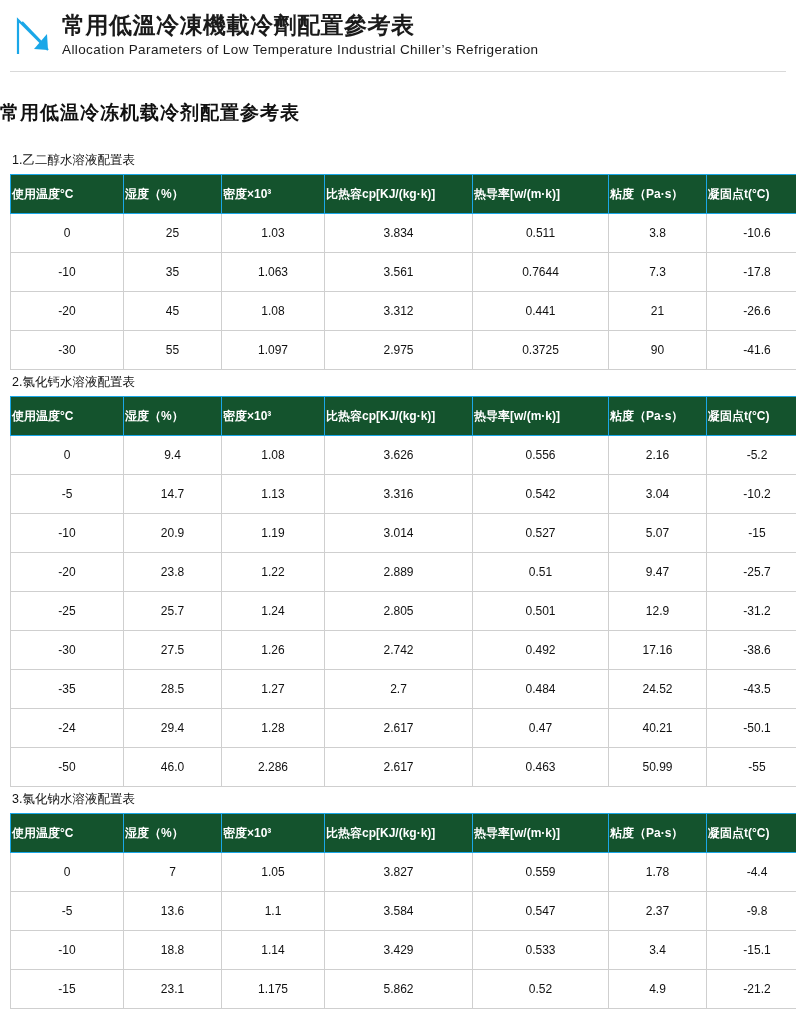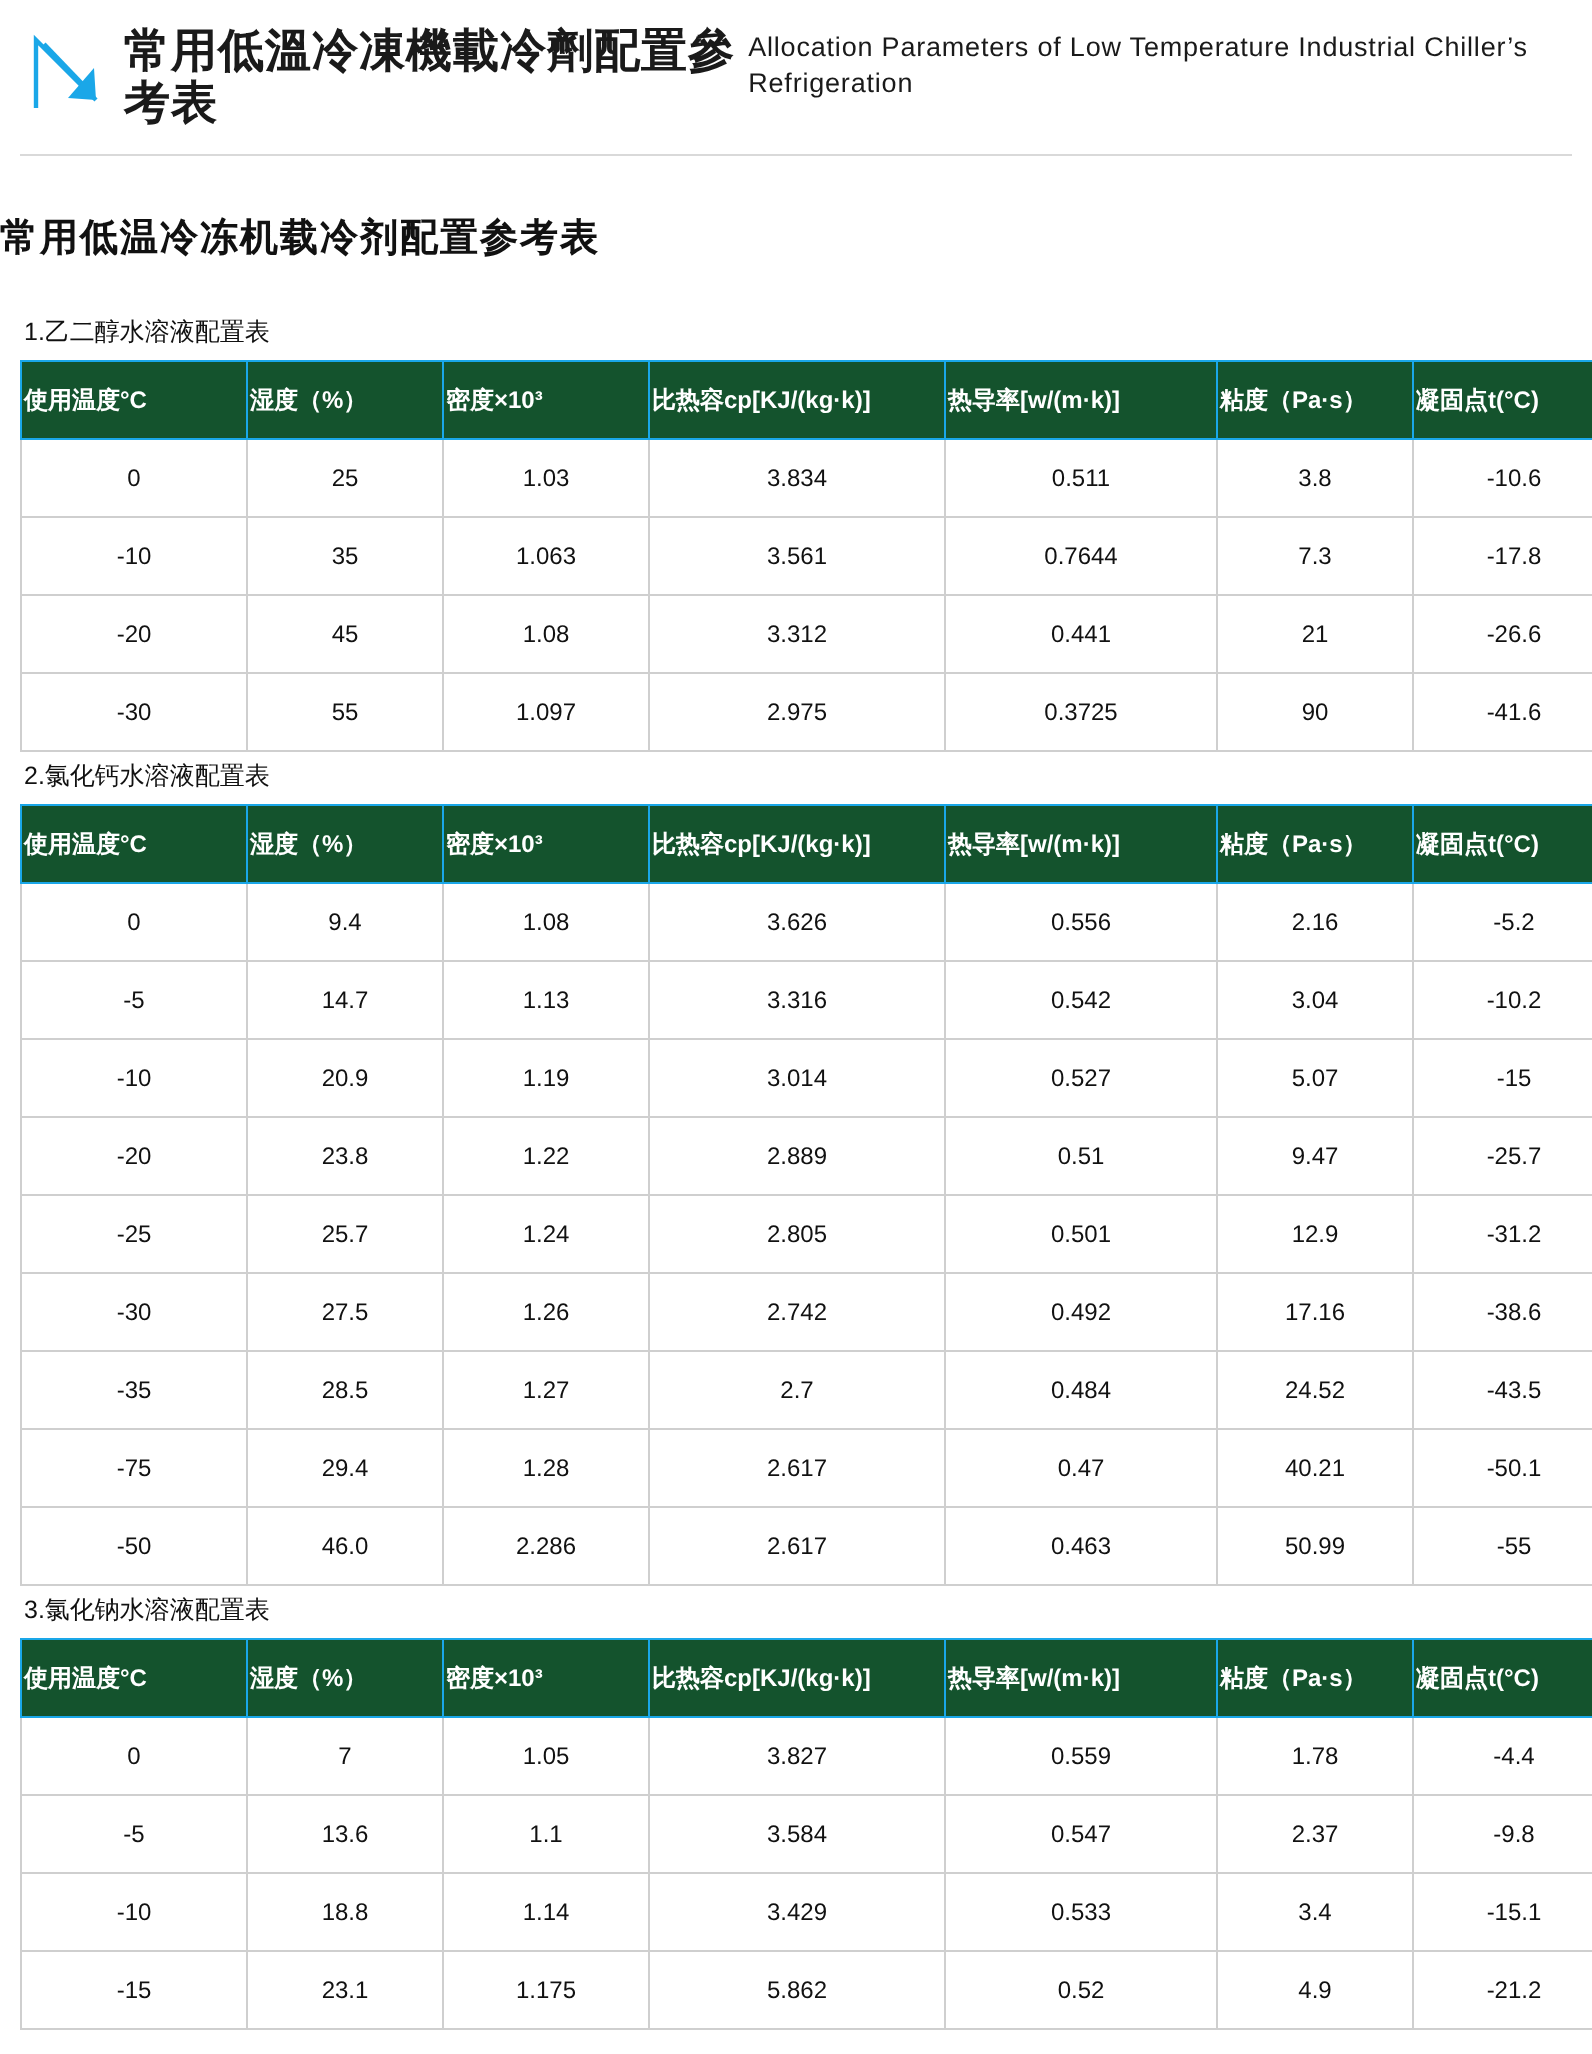"常用低溫冷凍機載冷劑配置參考表" .header-texts { flex-direction: row -> column }
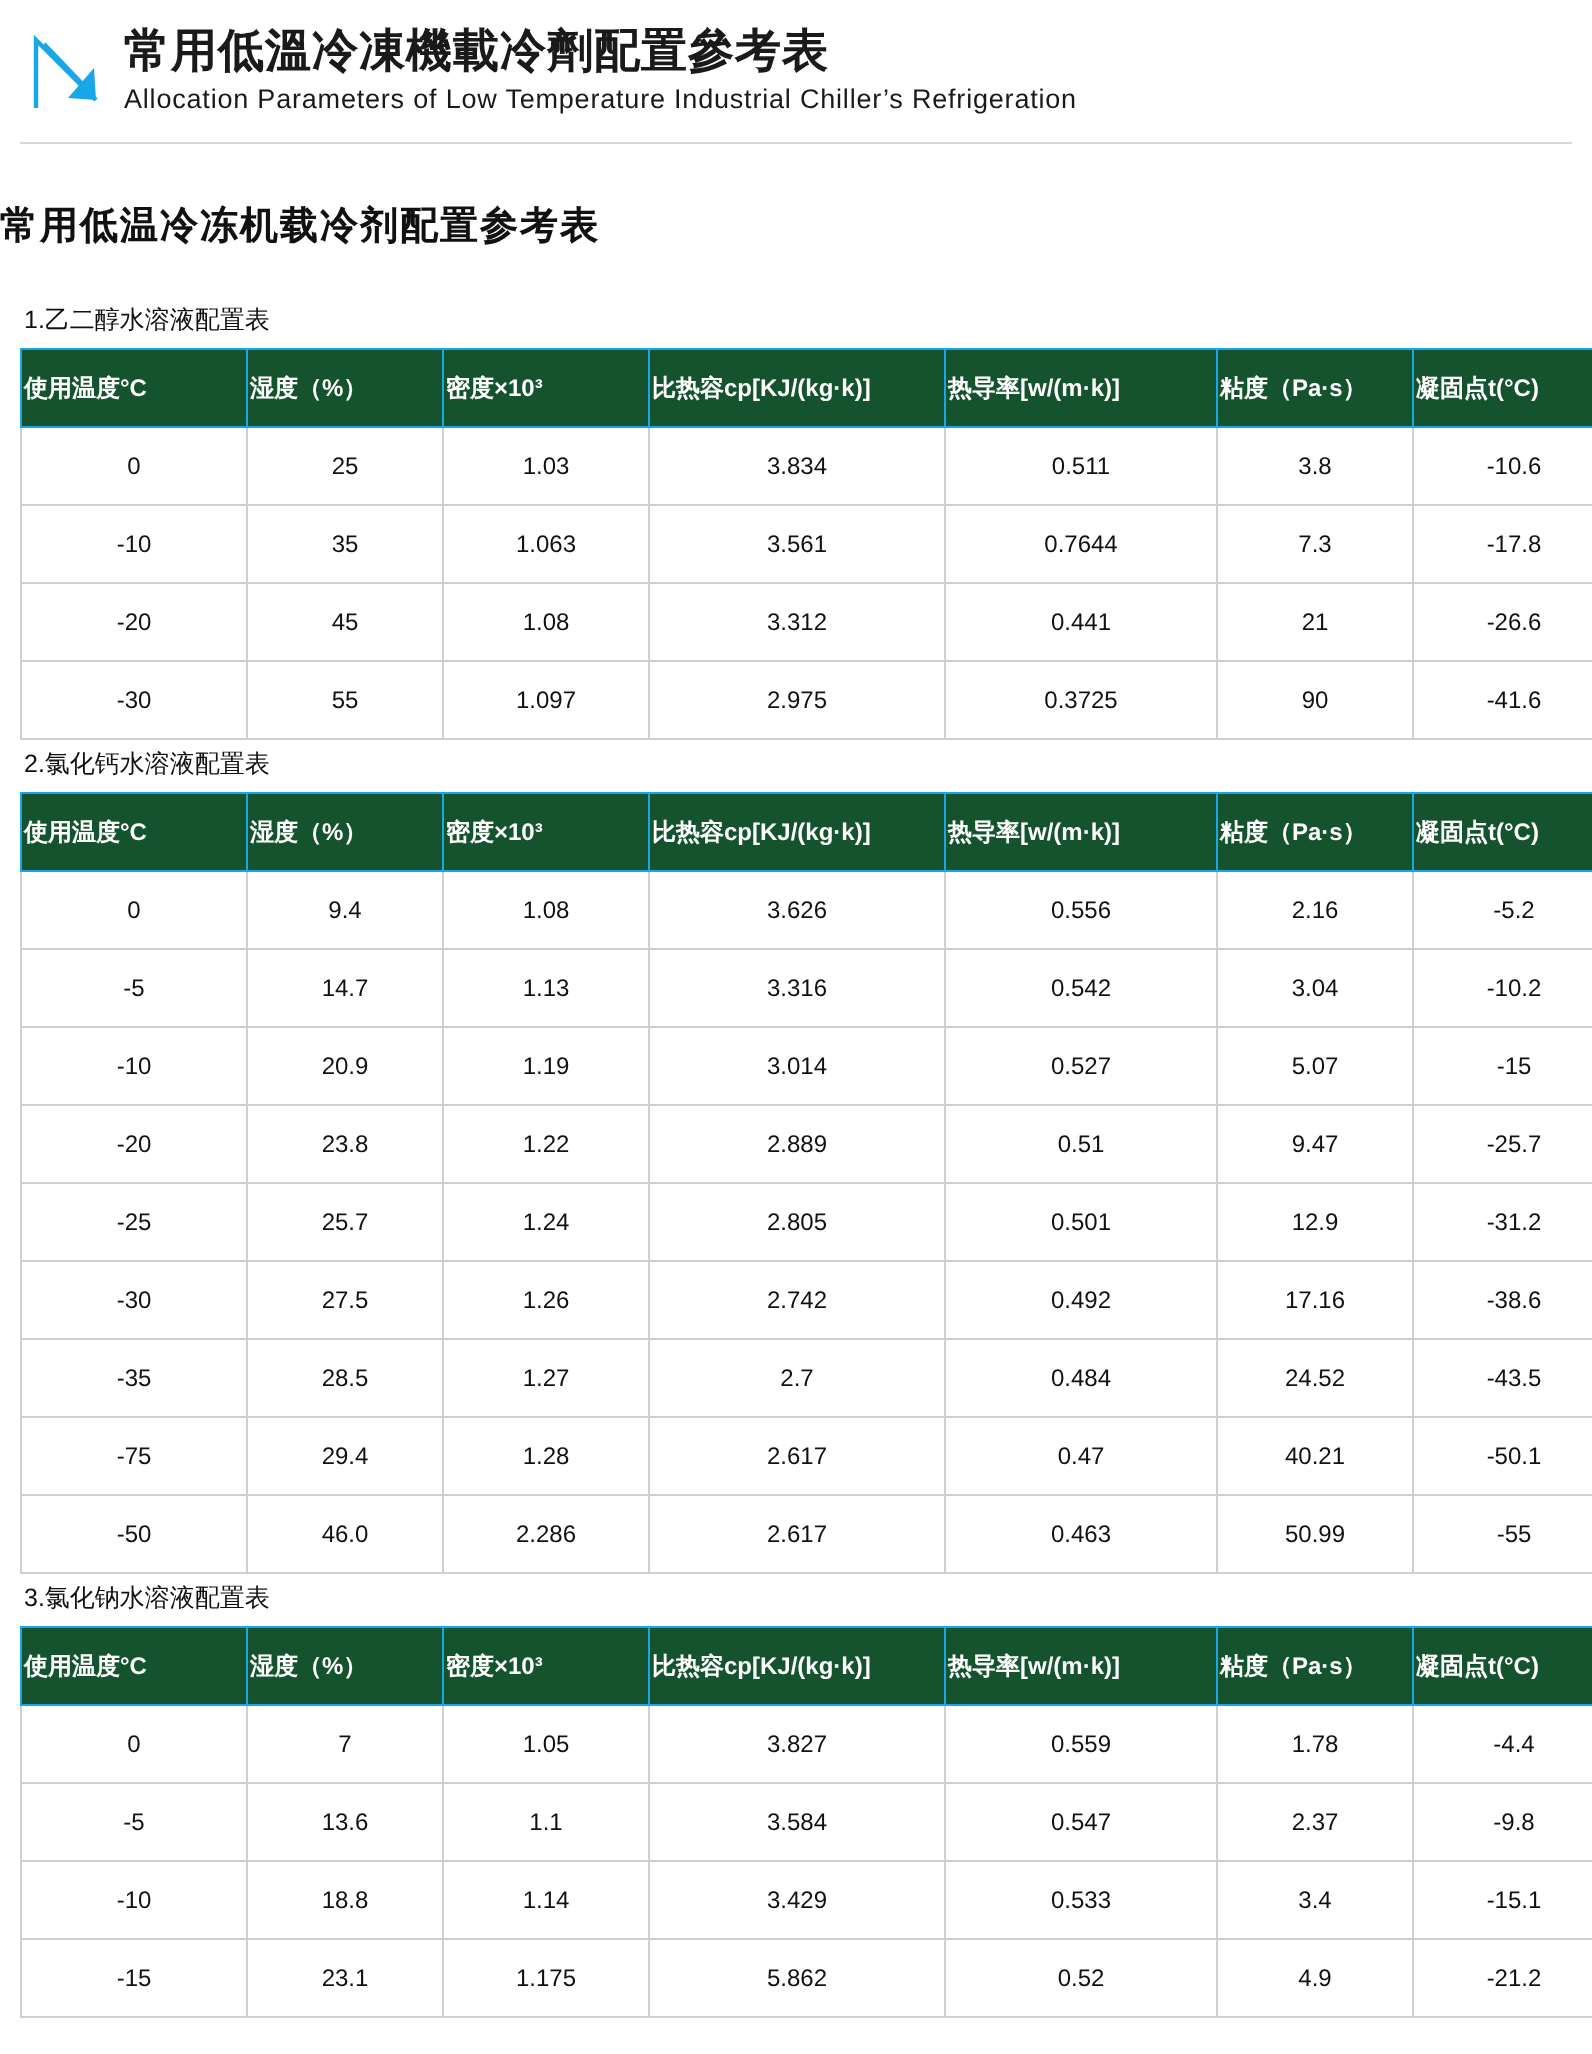"-75" td.col-0 { text: -75 -> -24 }
